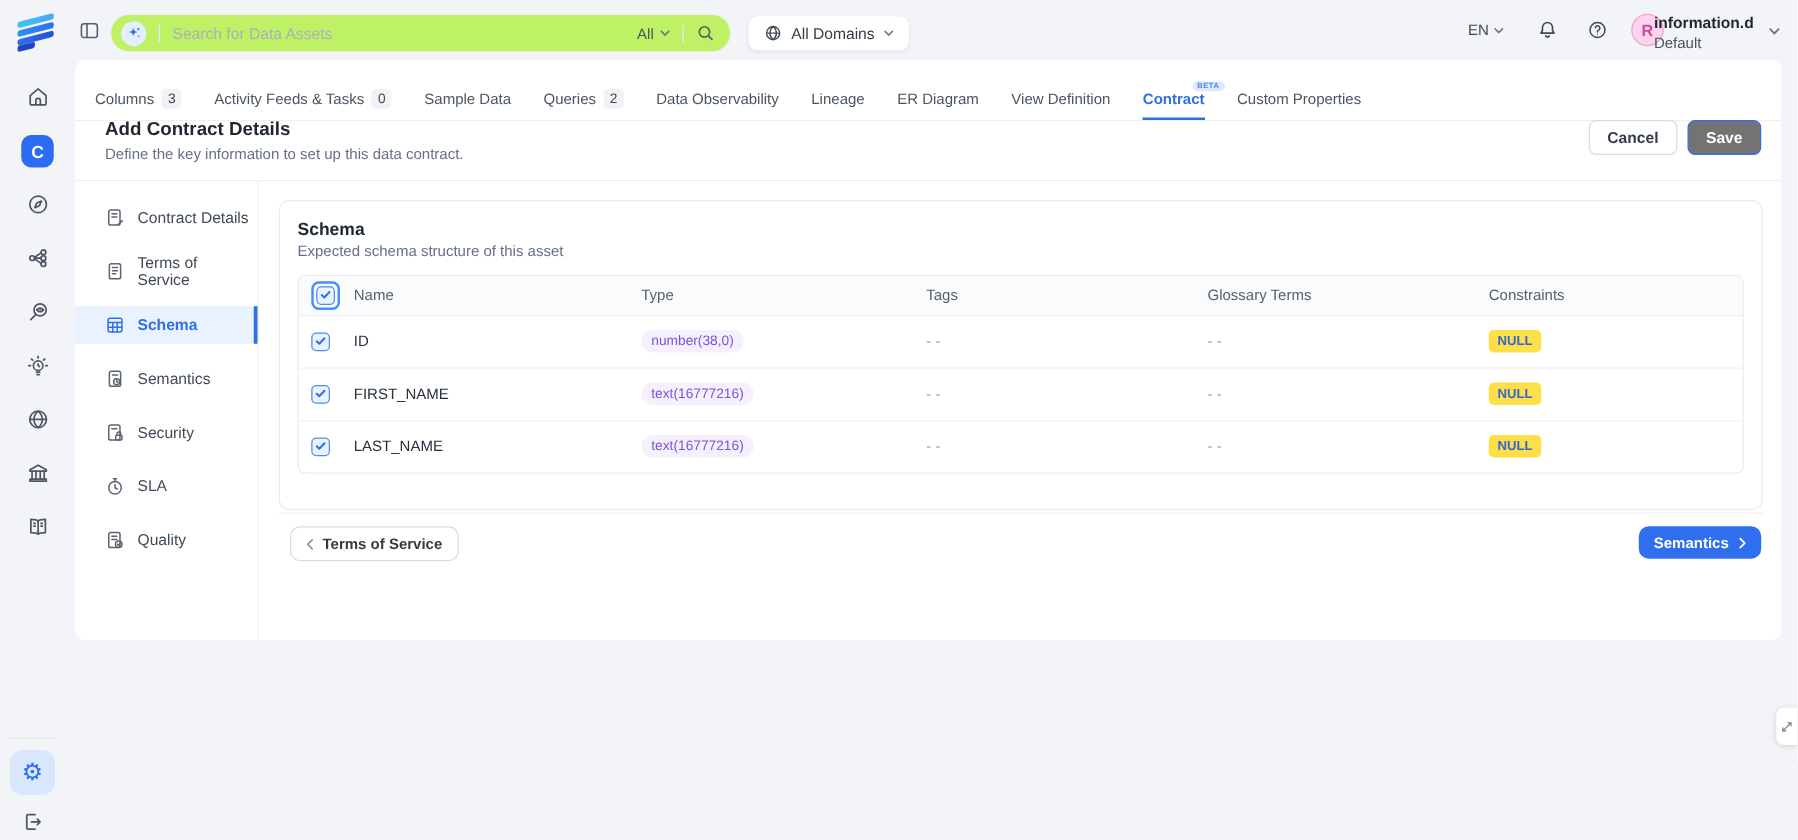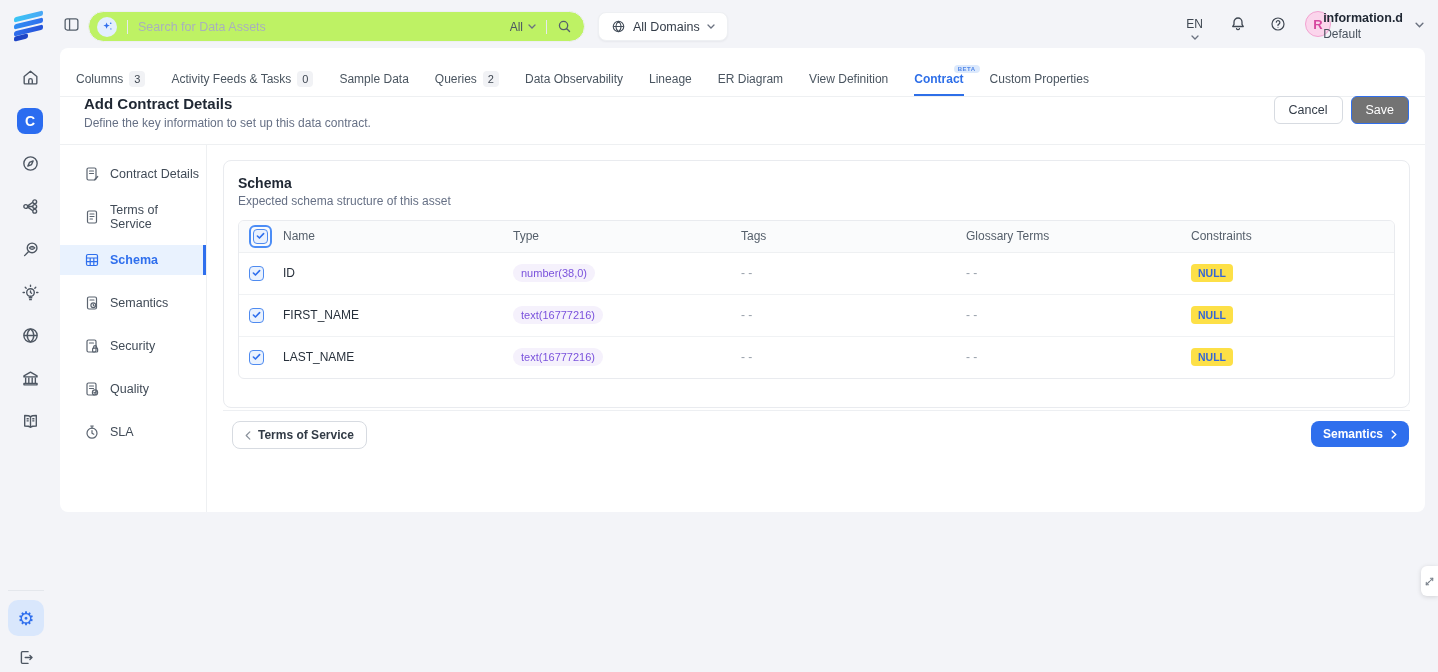"EN" .lang { flex-direction: column -> none }
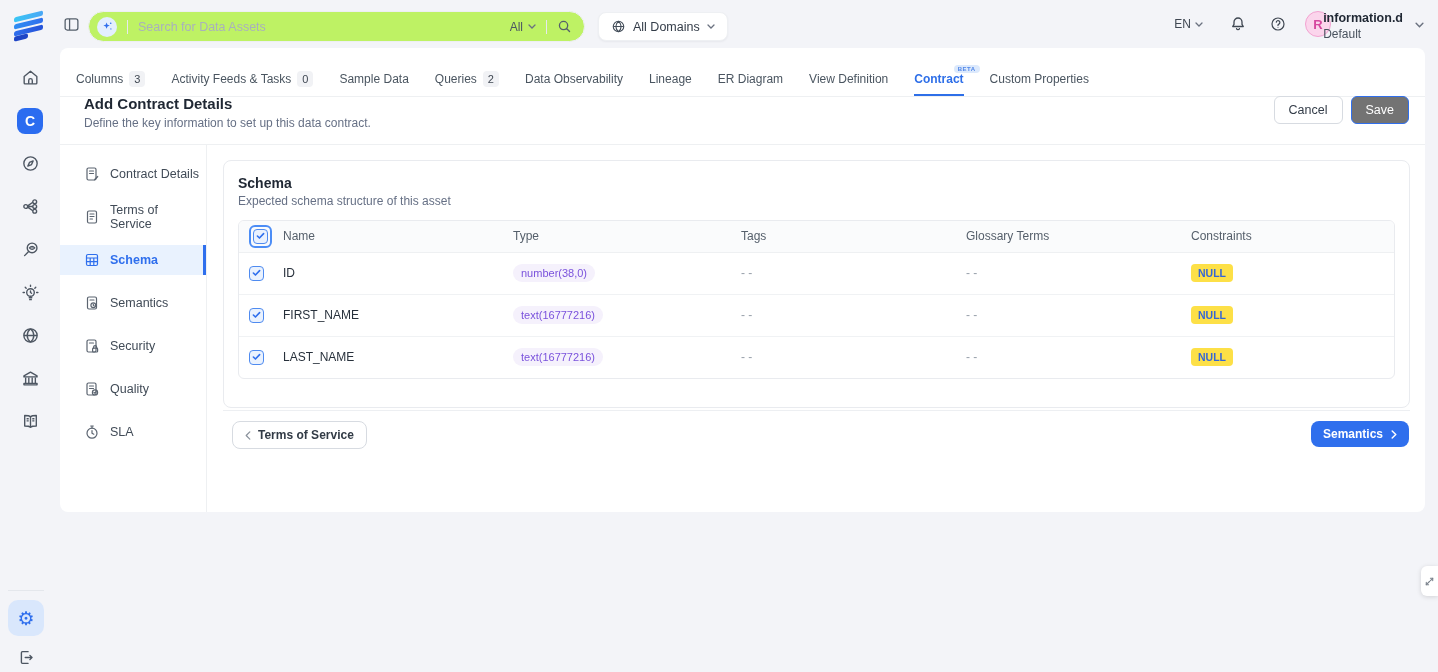"Cancel" .btn { font-weight: 400 -> 700 }
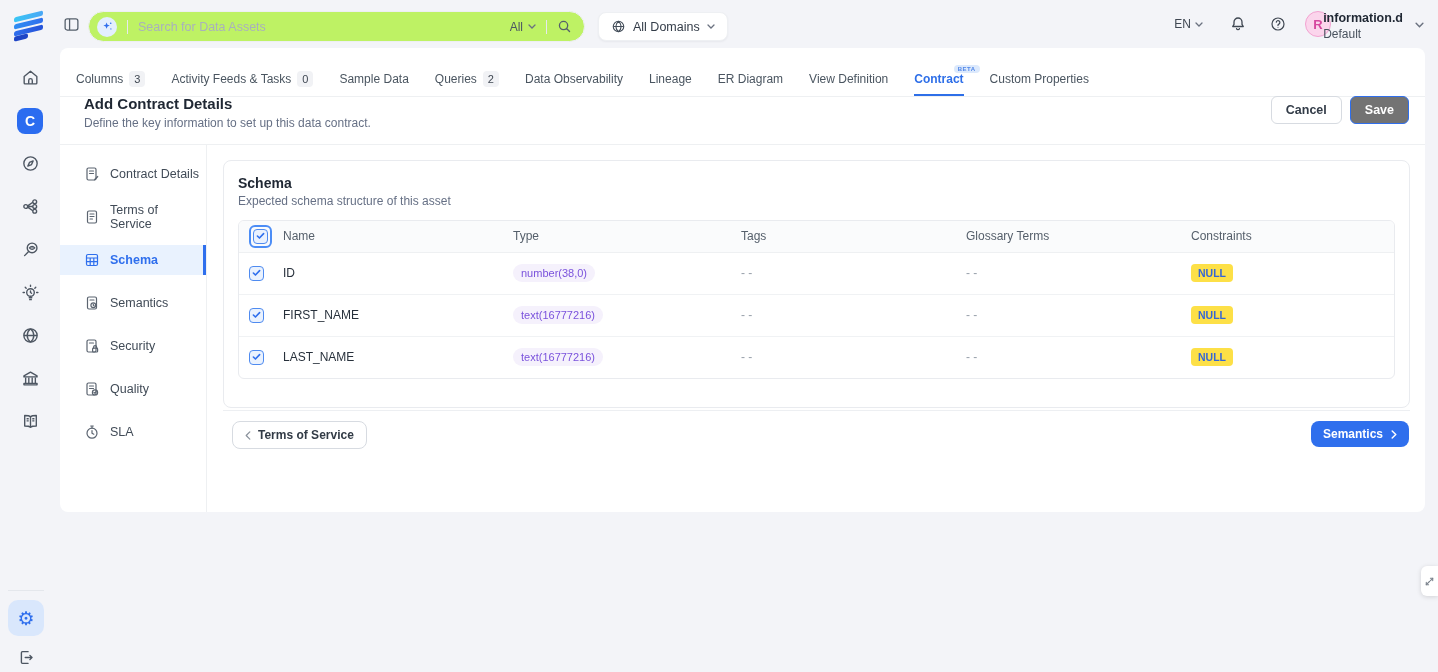"Quality" div.nav-item { order: before "SLA" -> after "SLA" }
